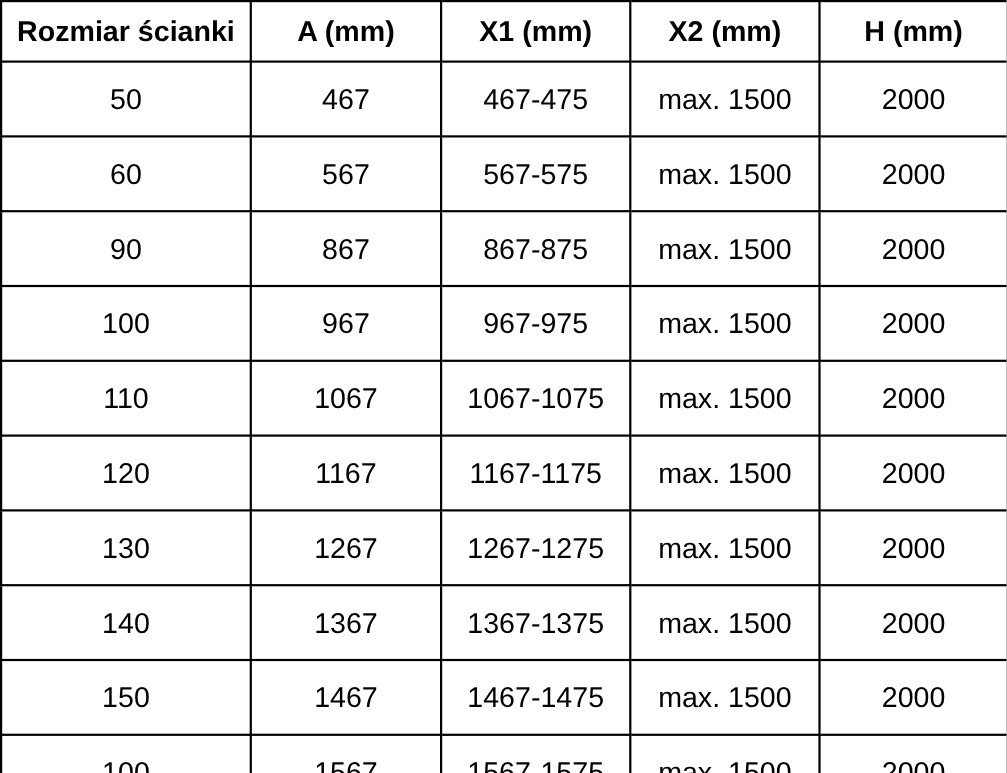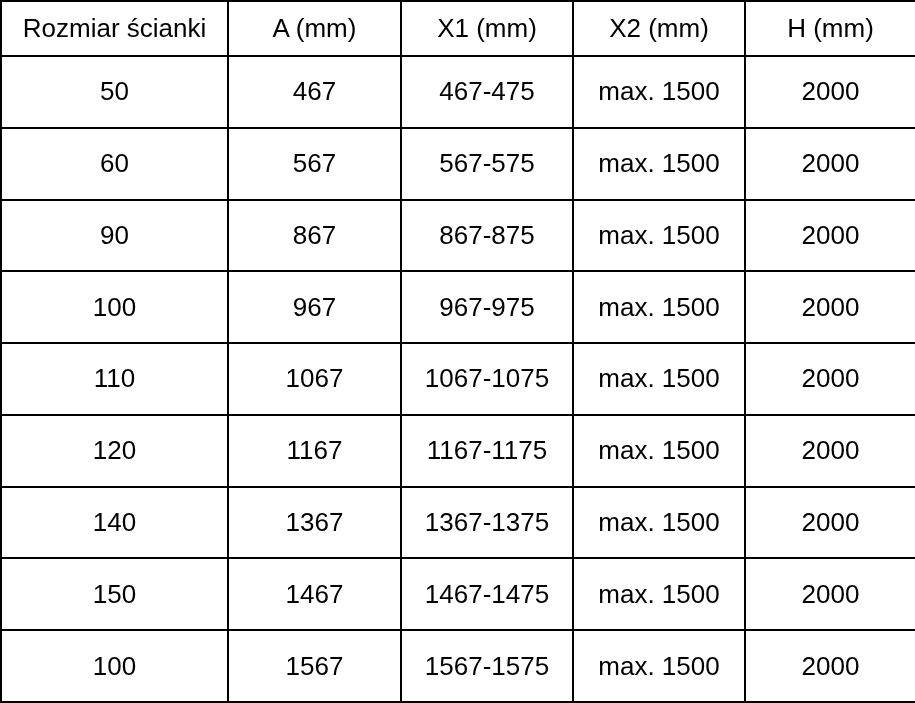"Rozmiar ścianki" .spec-table th { font-weight: 400 -> 700 }
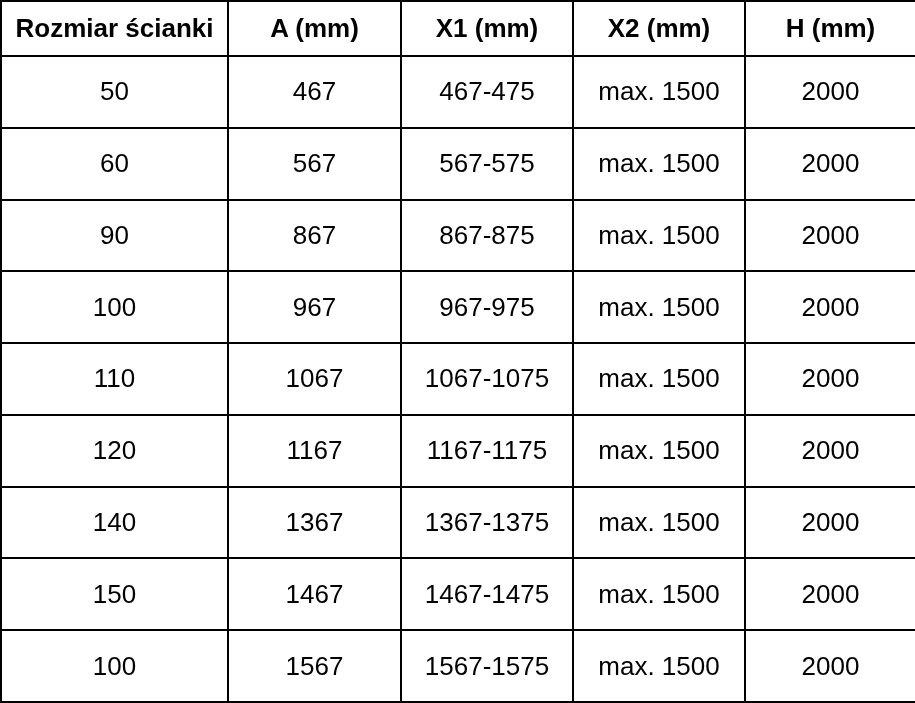"130" tr { html: none -> <tr> <td>130</td> <td>1267</td> <td>1267-1275</td> <td>max. 1500</td> <td>2000</td> </tr> }
